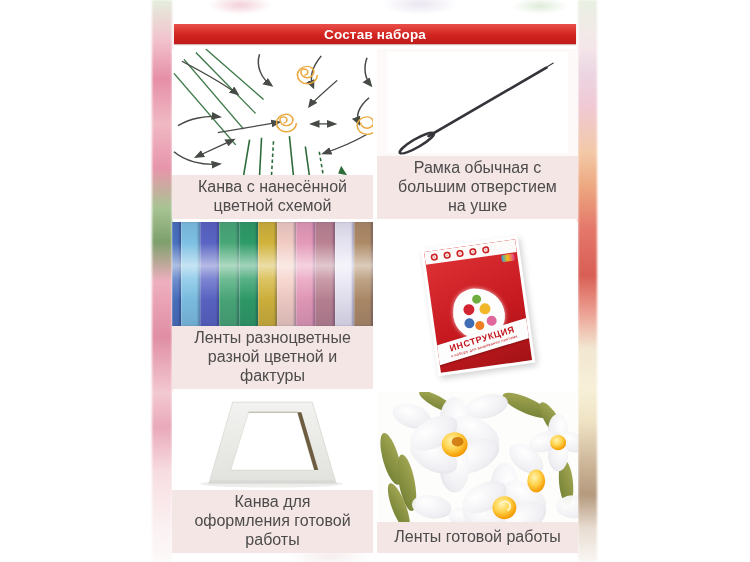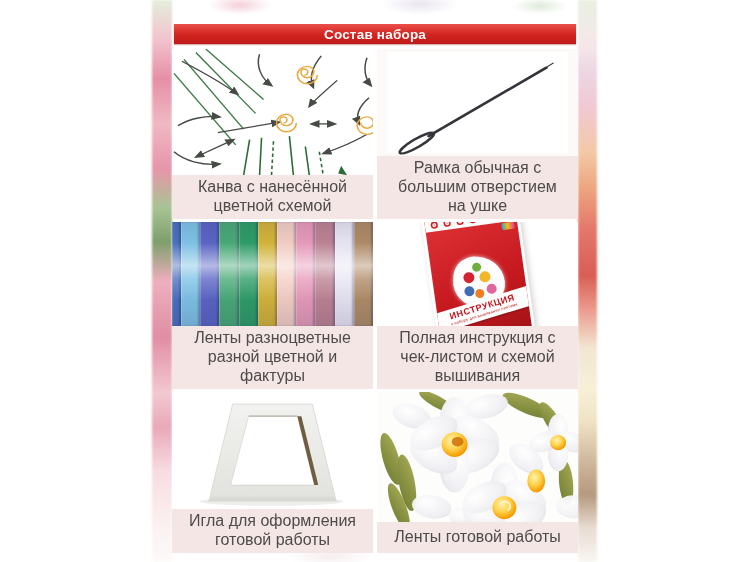"Полная инструкция с чек-листом и" div.caption { html: <div>Полная инструкция с чек-листом и схемой вышивания</div> -> none }
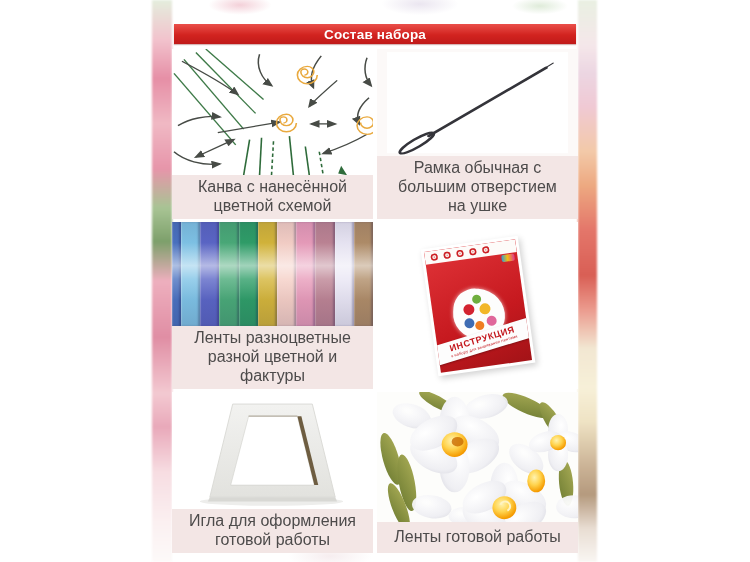"Игла для оформления готовой работы" div.caption { text: Игла -> Канва }
